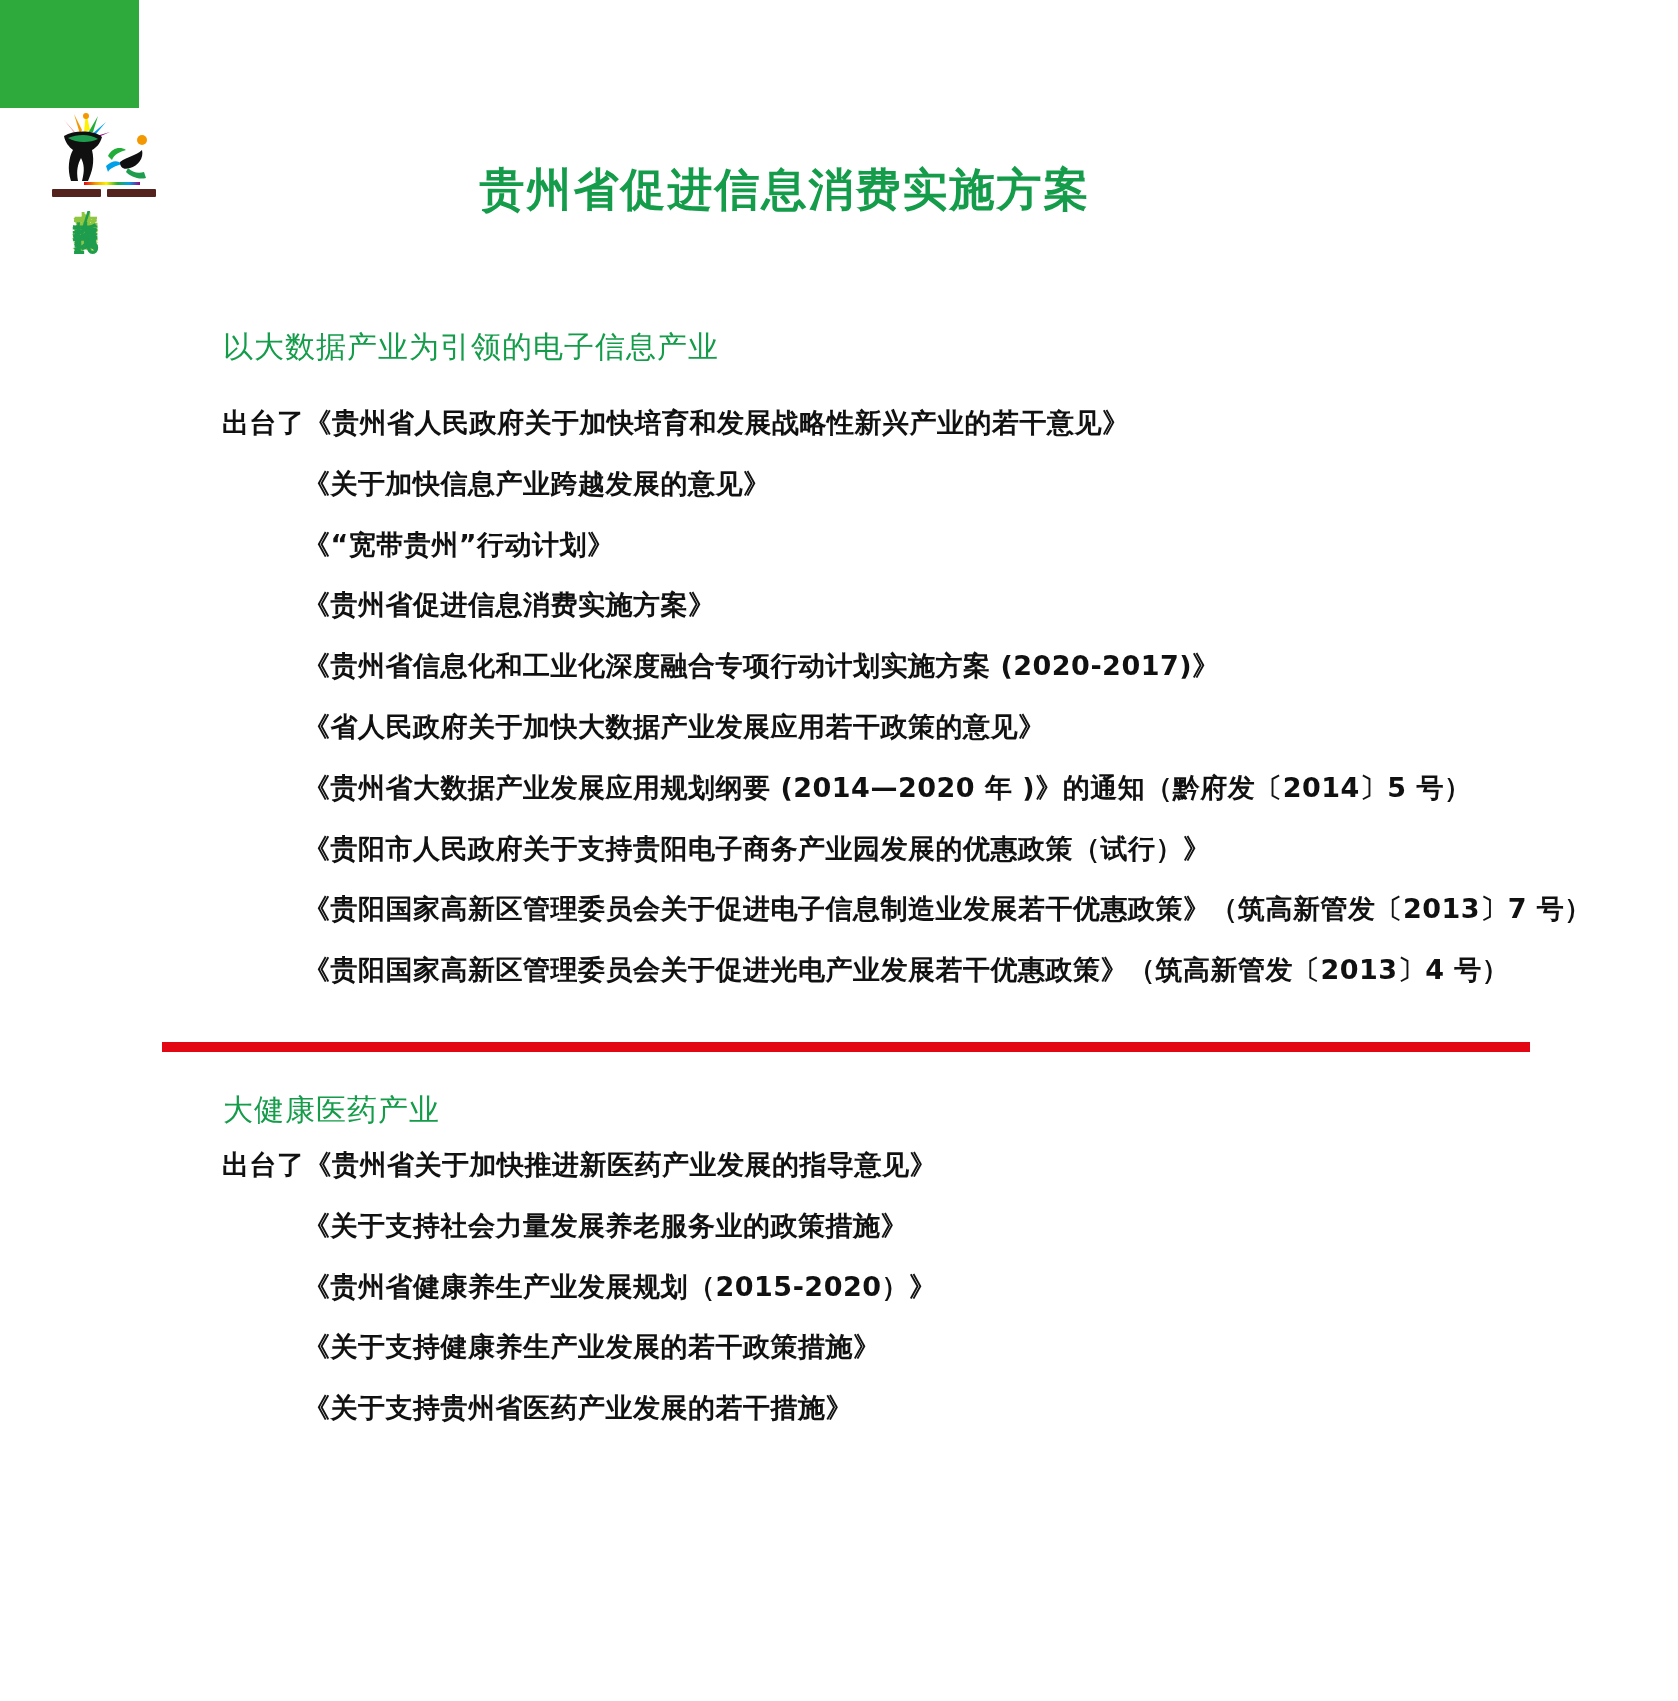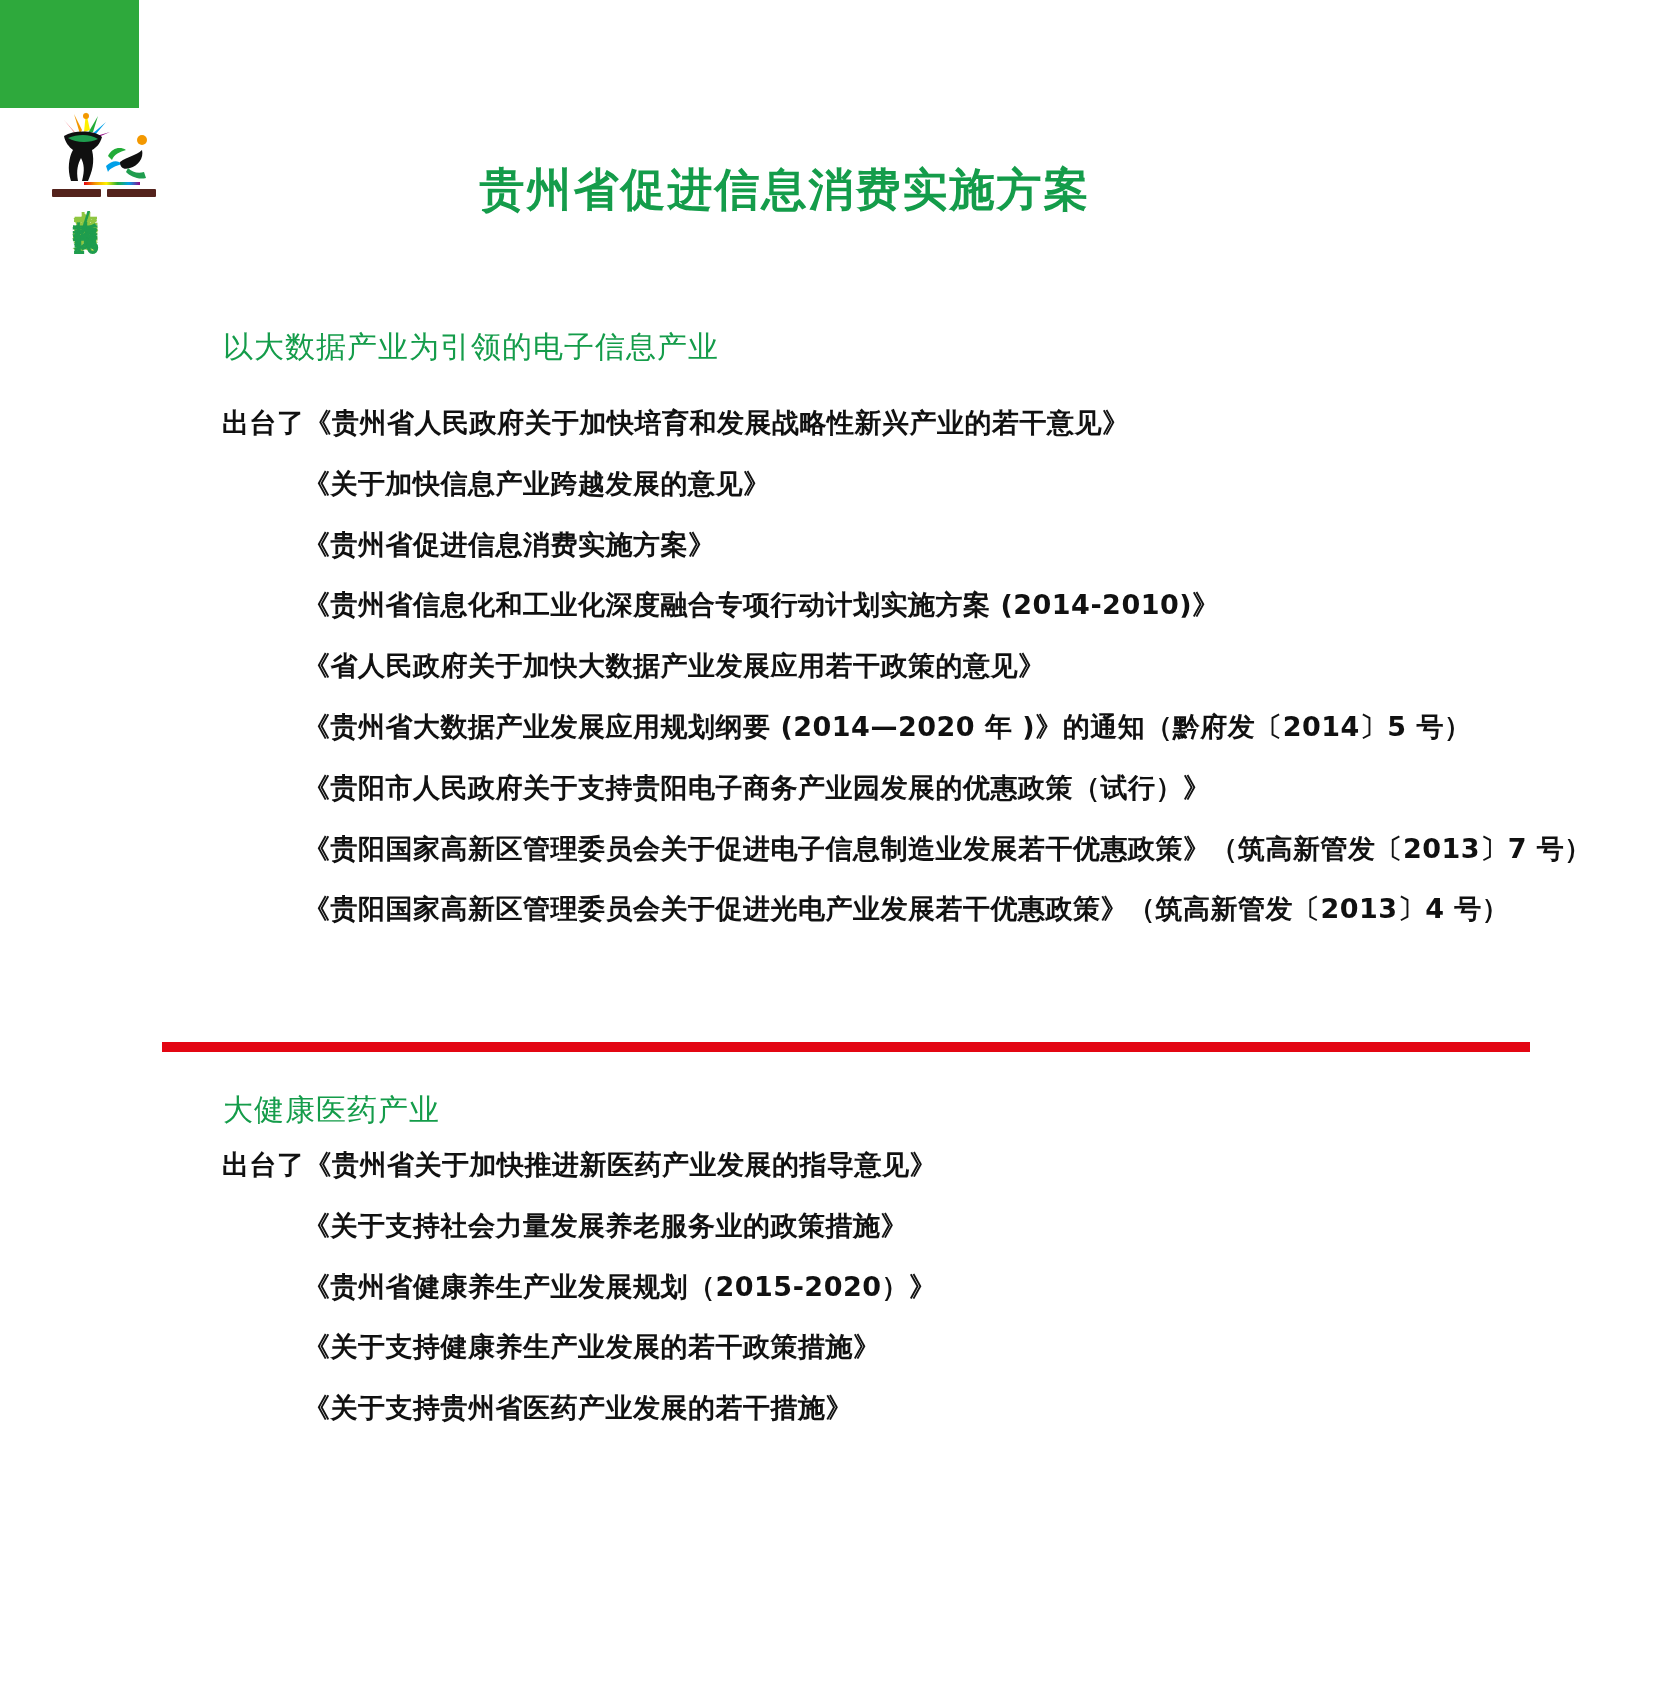"《“宽带贵州”行动计划》" div.doc-line { html: none -> <div> <span>《“宽带贵州”行动计划》</span> </div> }
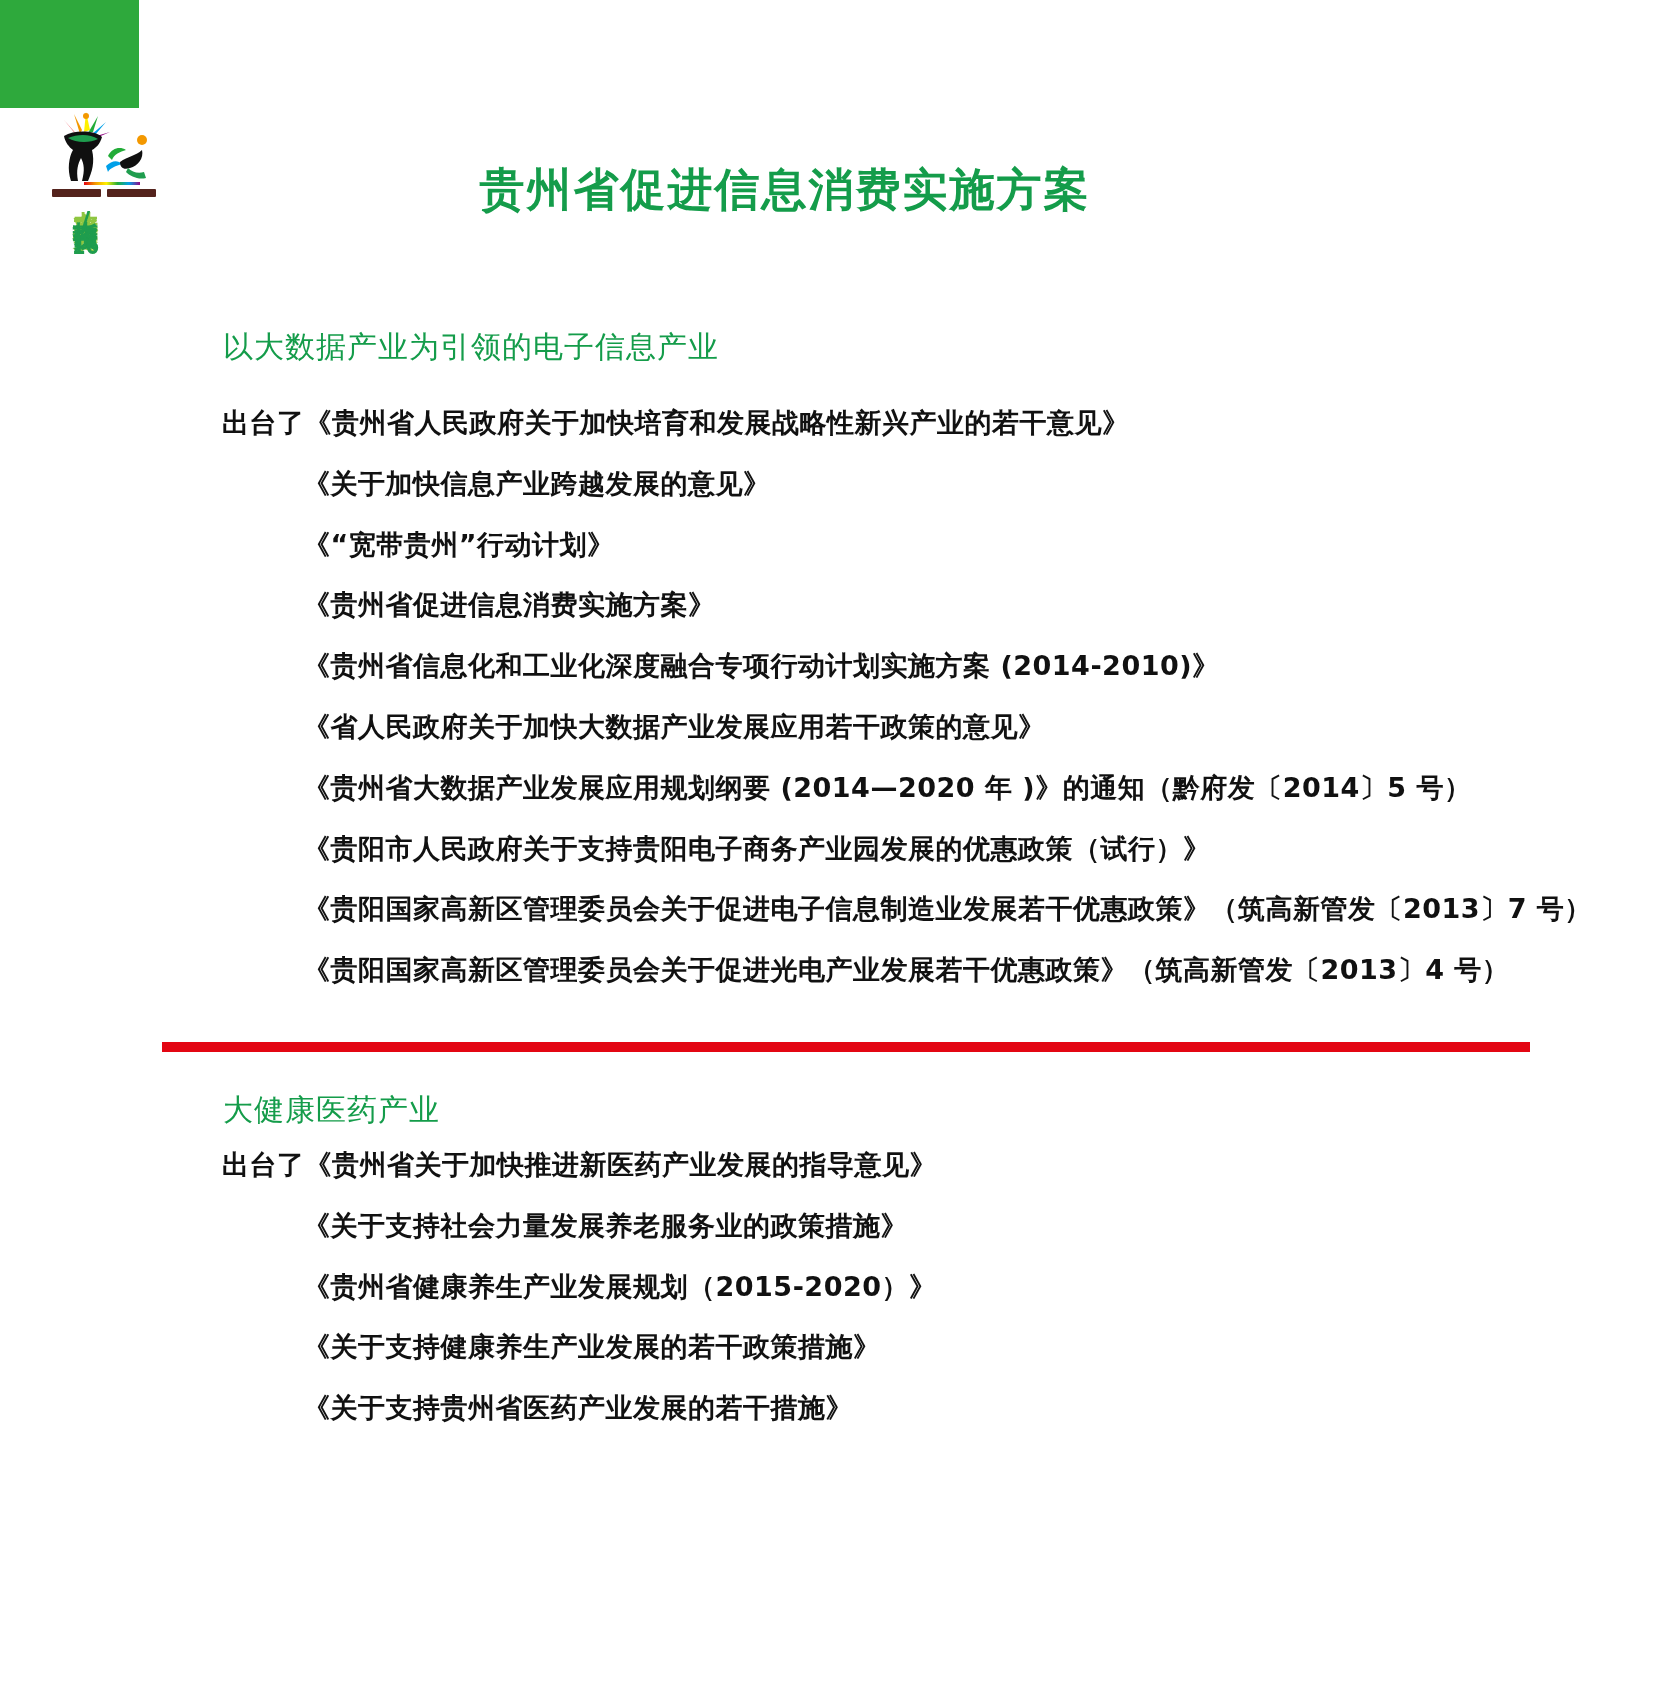"《贵州省信息化和工业化深度融合专项行动计划实施方案 (2014-2010)》" span { text: 2014-2010 -> 2020-2017 }
